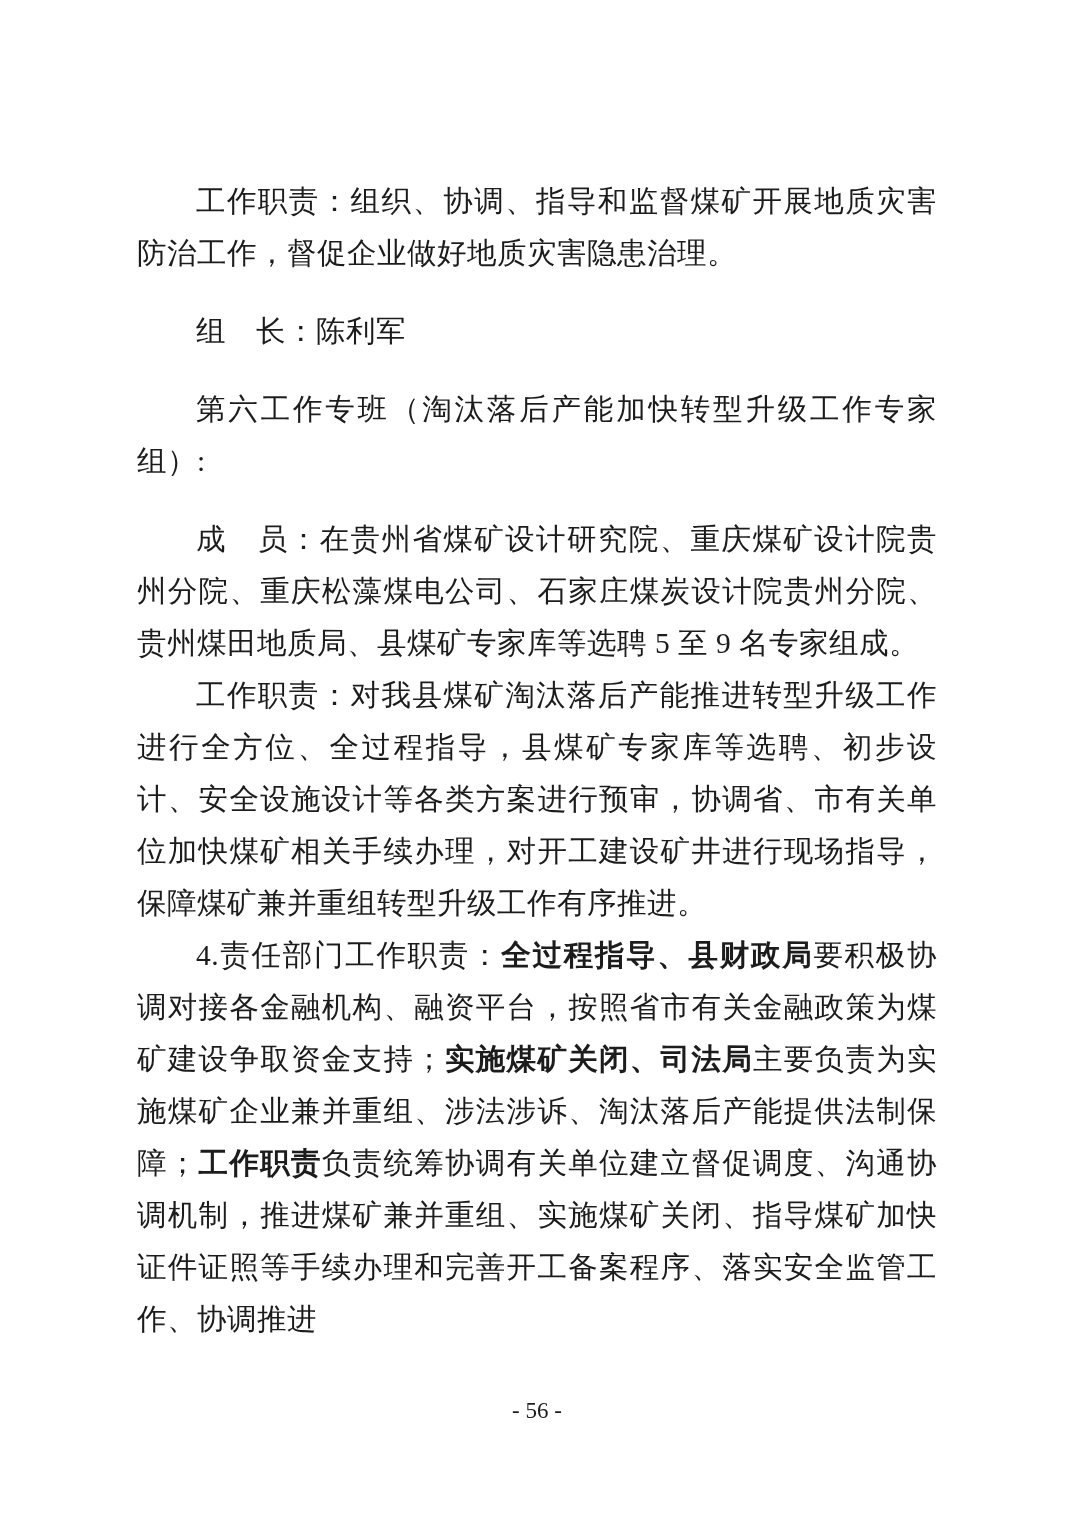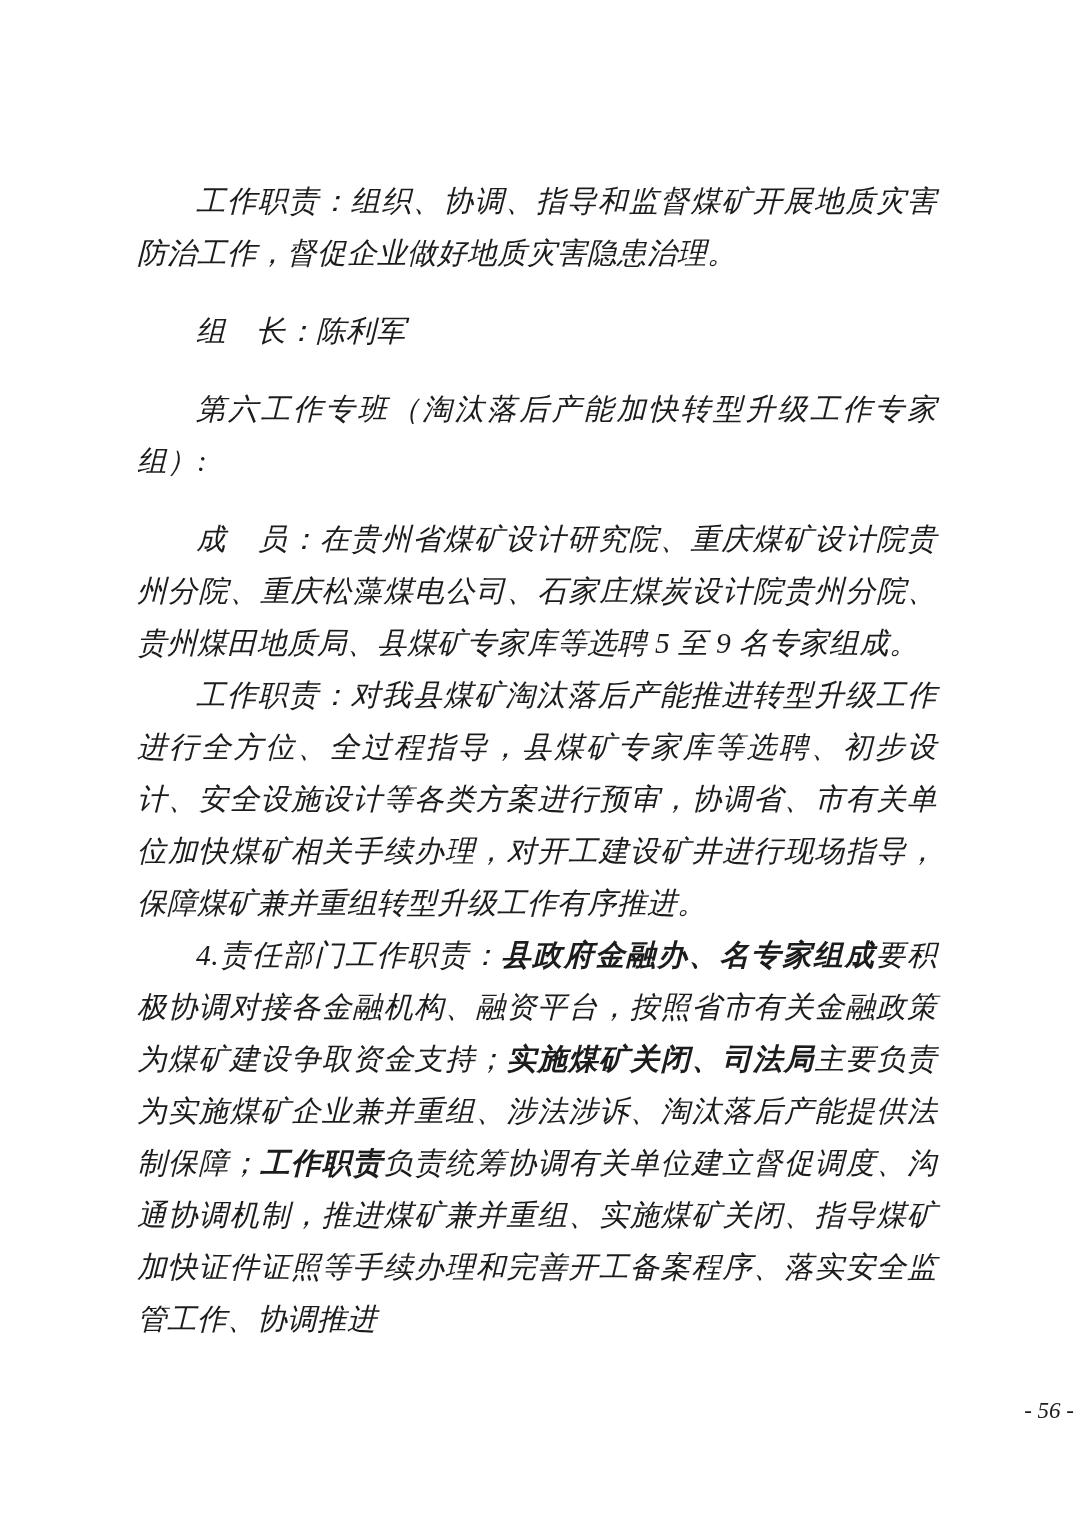"工作职责：组织、协调、指导和监督煤矿开展地质灾害防治工作，督促企业做好地质灾害隐" .page { font-style: italic -> none }
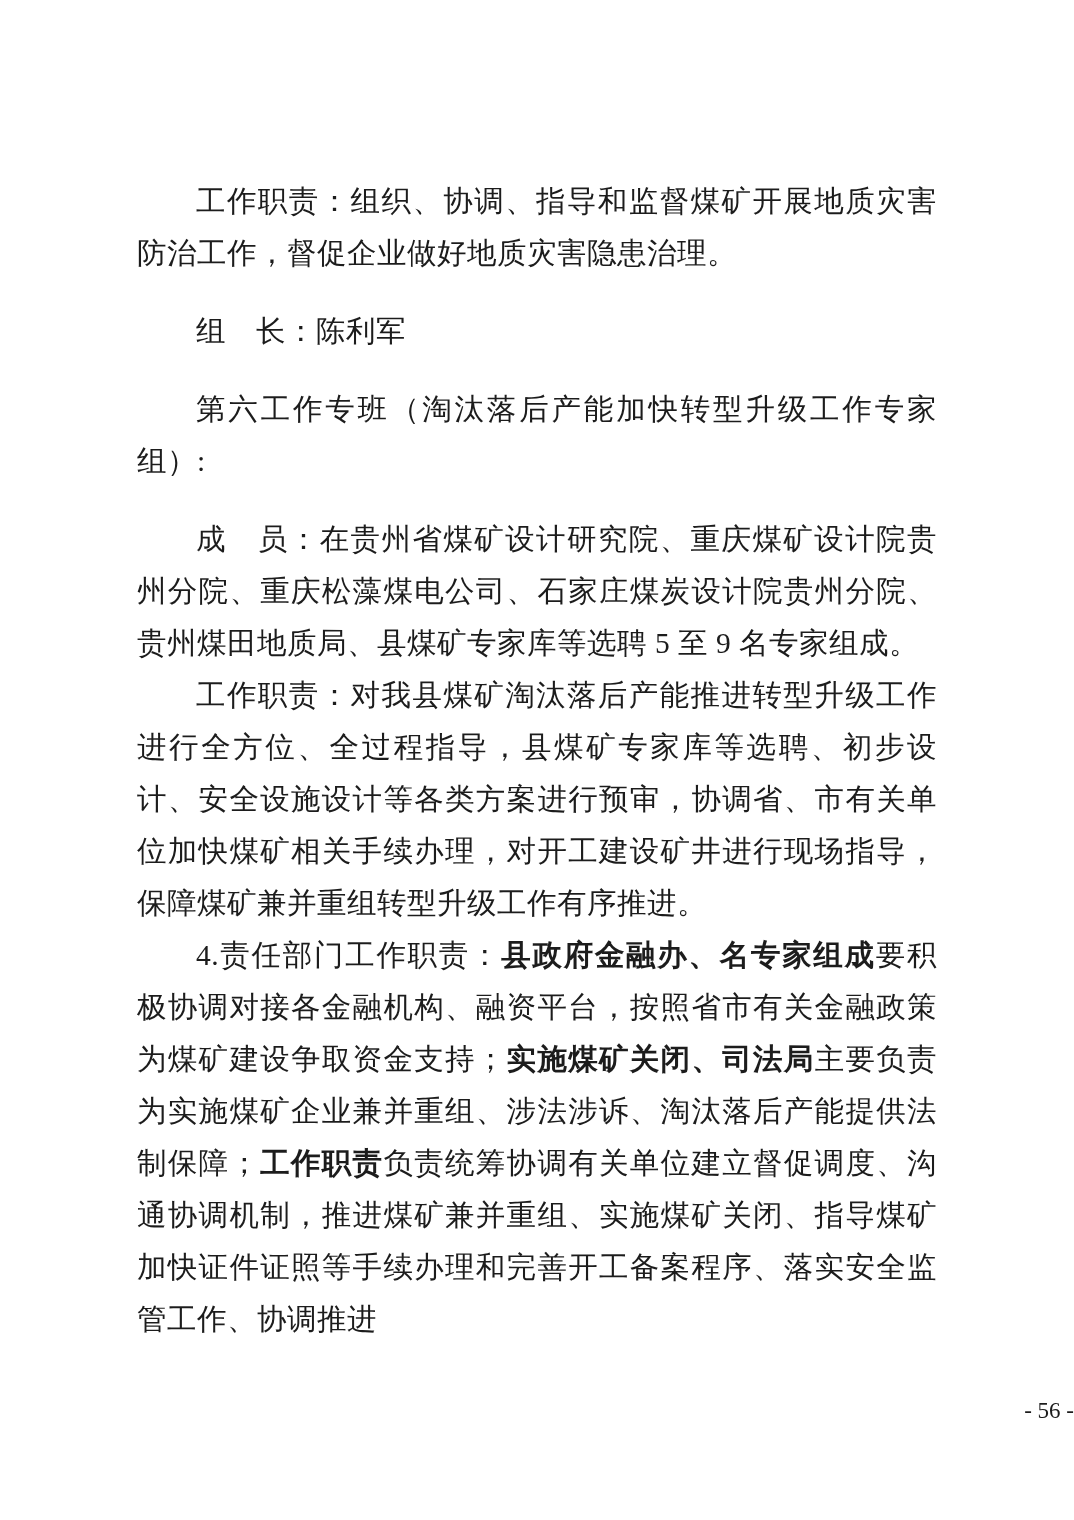"县政府金融办、名专家组成" span.bold { text: 县政府金融办、名专家组成 -> 全过程指导、县财政局 }
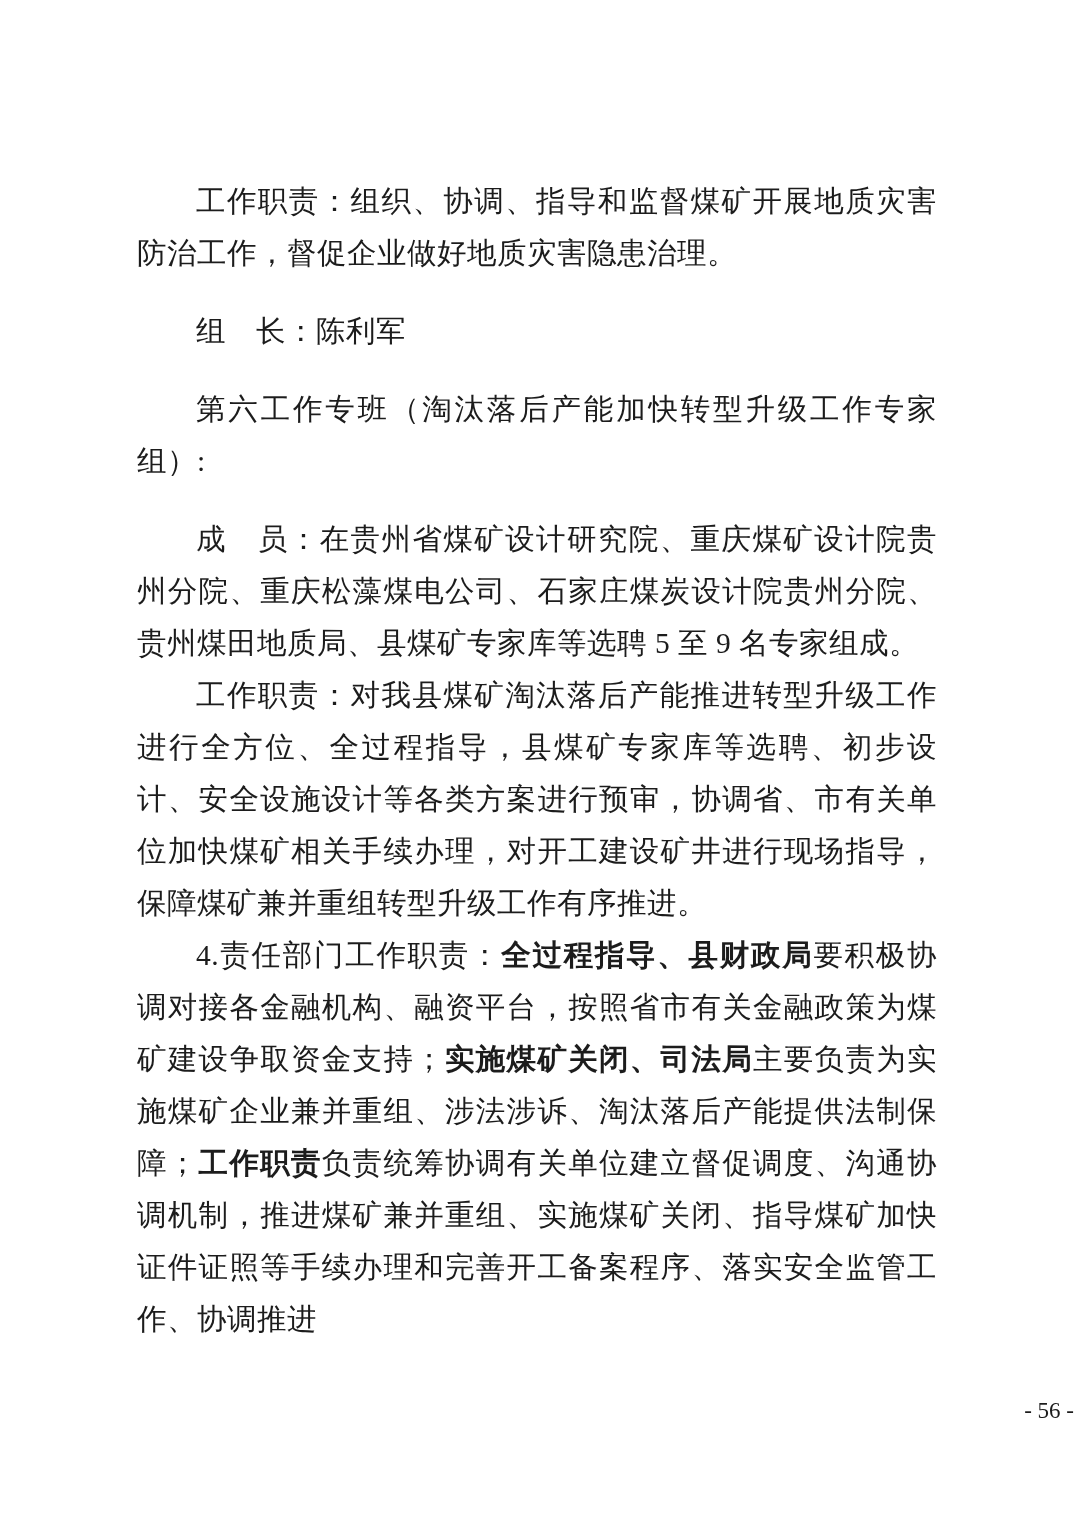"- 56 -" .page-footer { text-align: right -> center }
